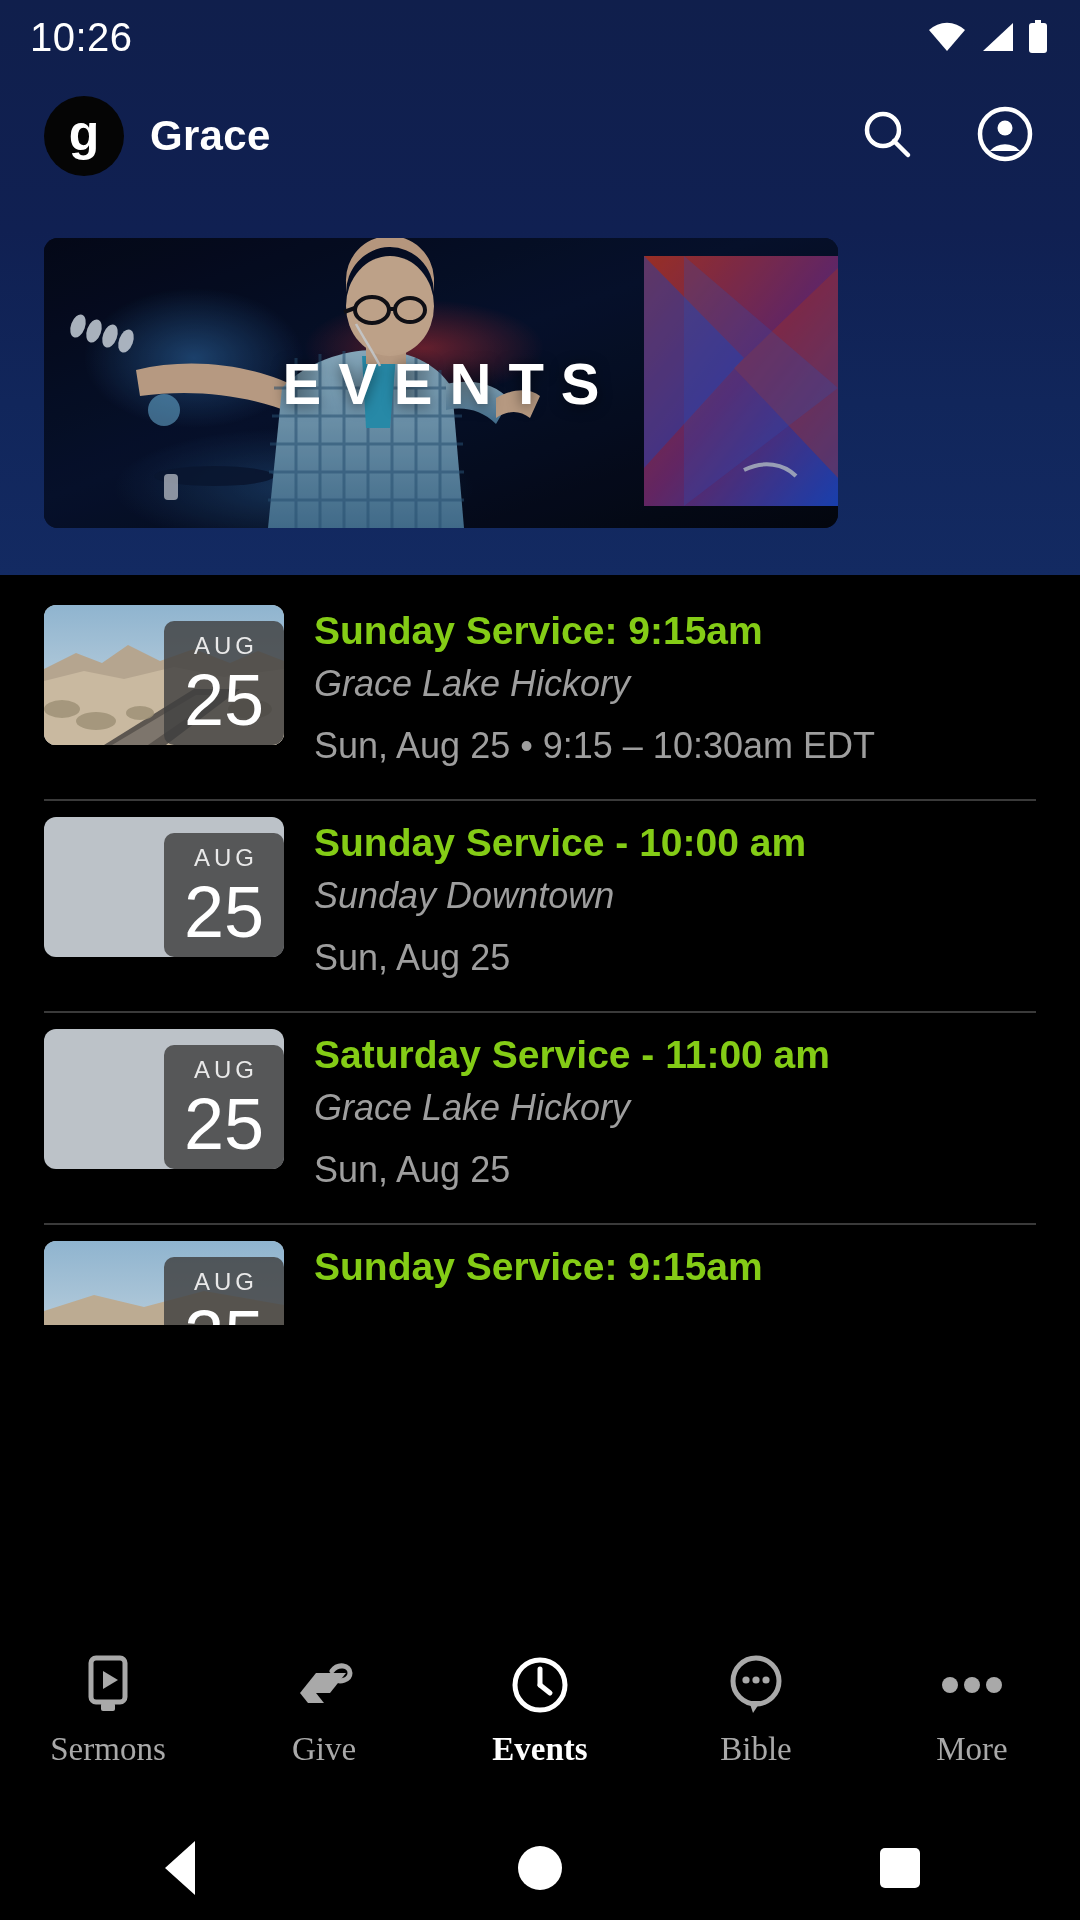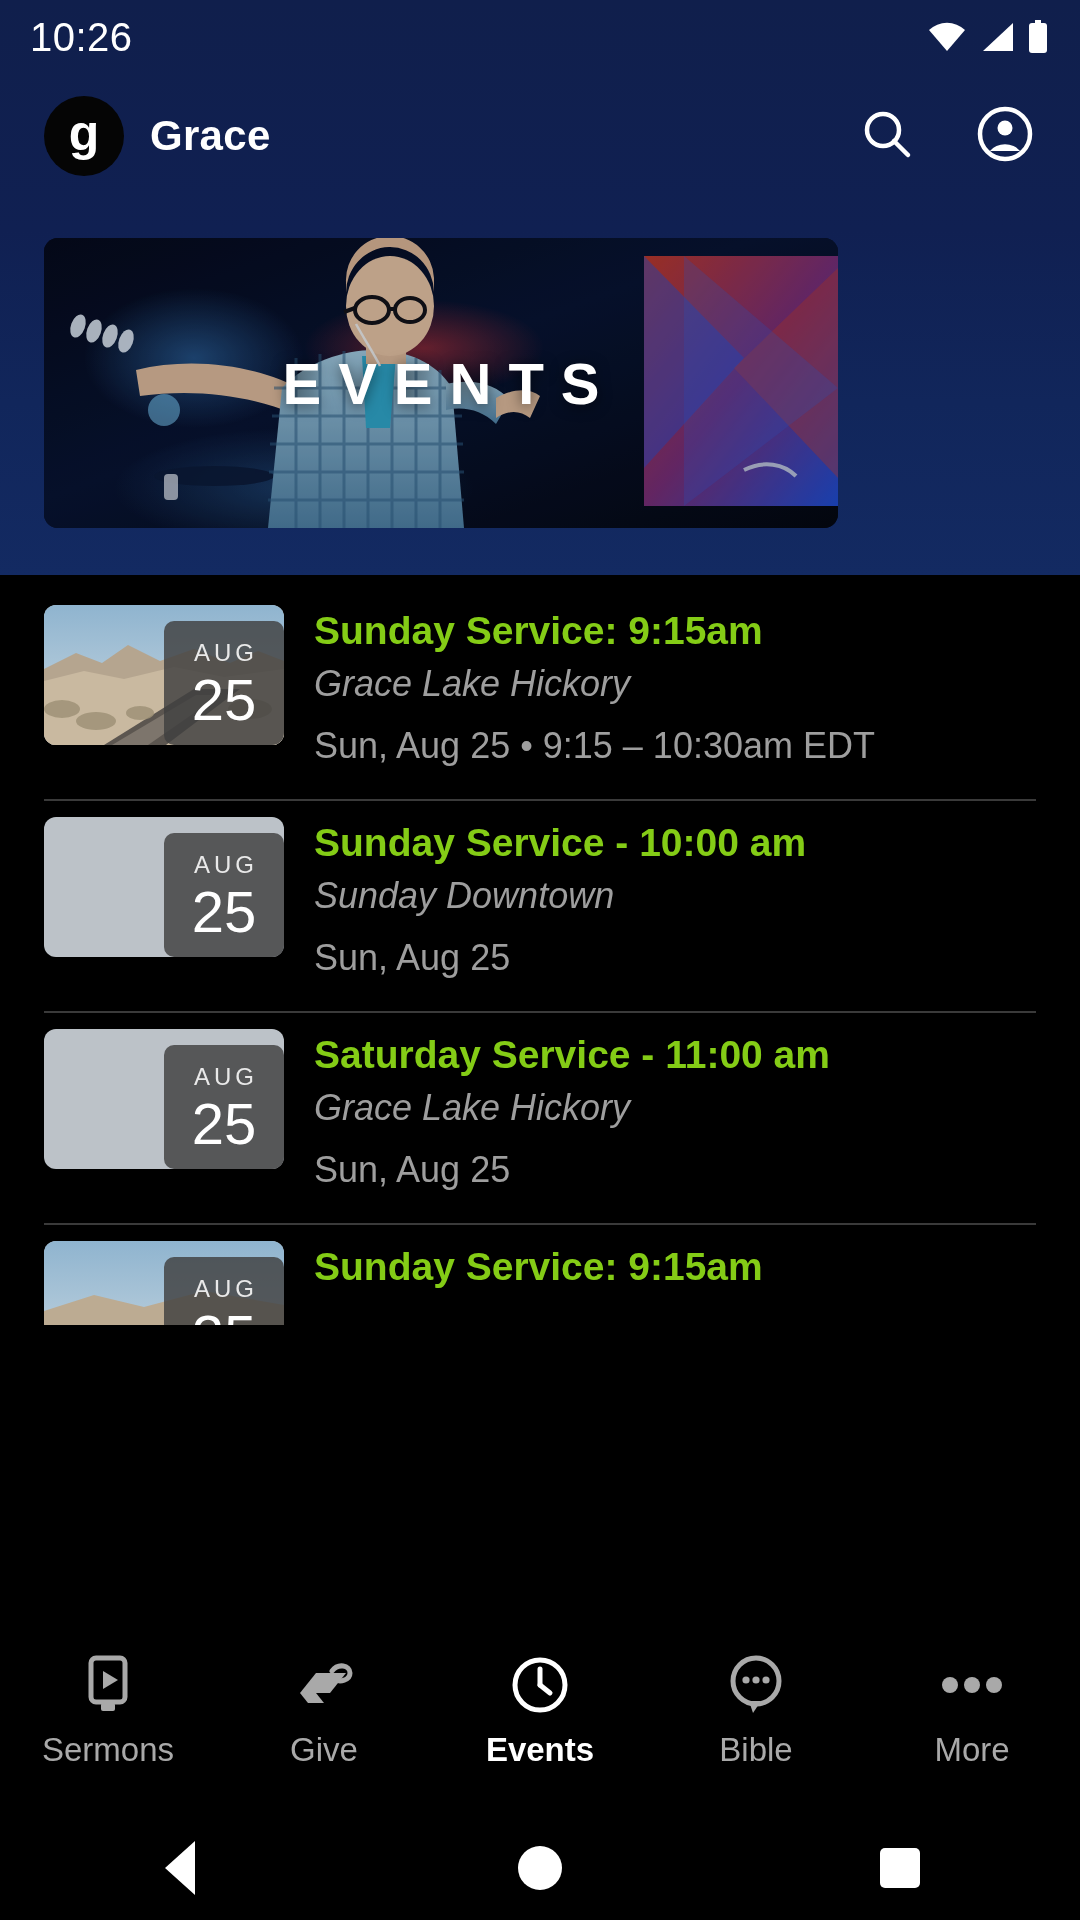"25" .date-badge .d { font-size: 58px -> 72px }
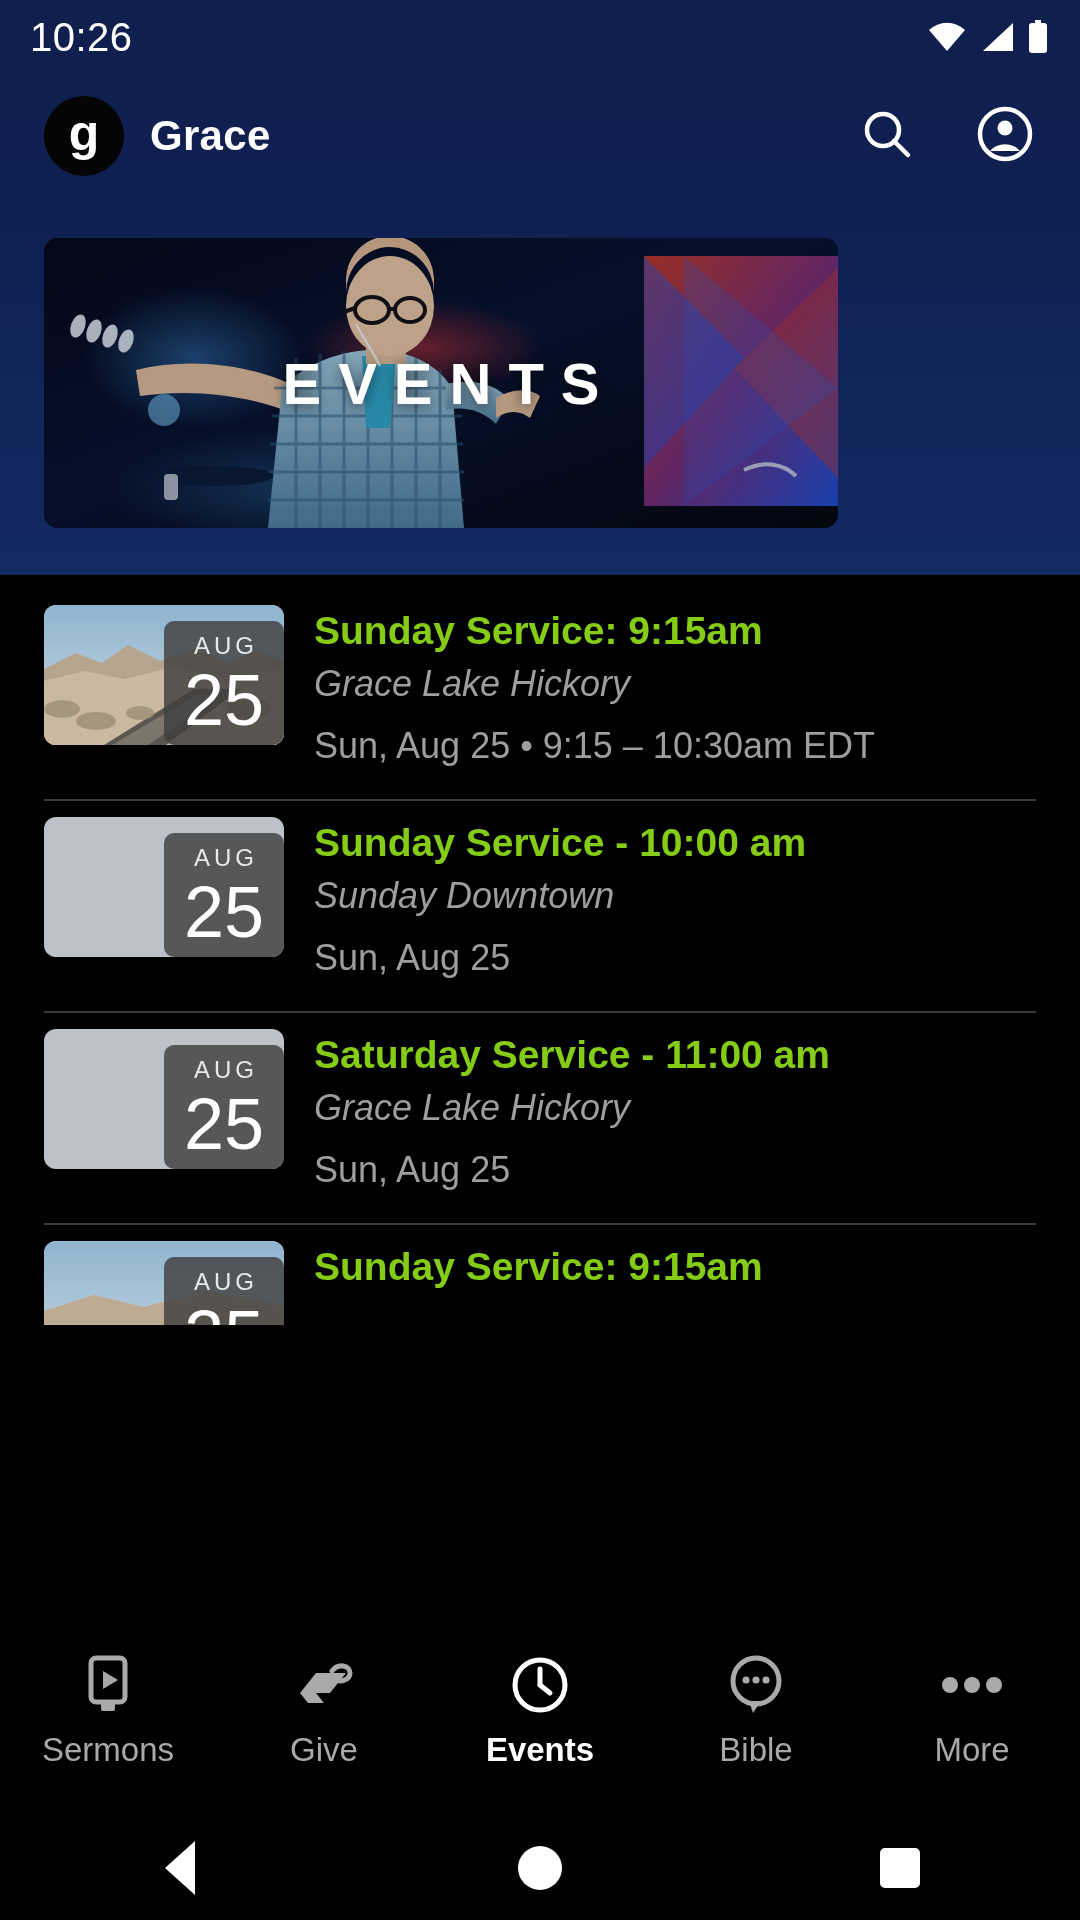"Sermons" .tab { font-family: none -> Liberation Serif, serif }
